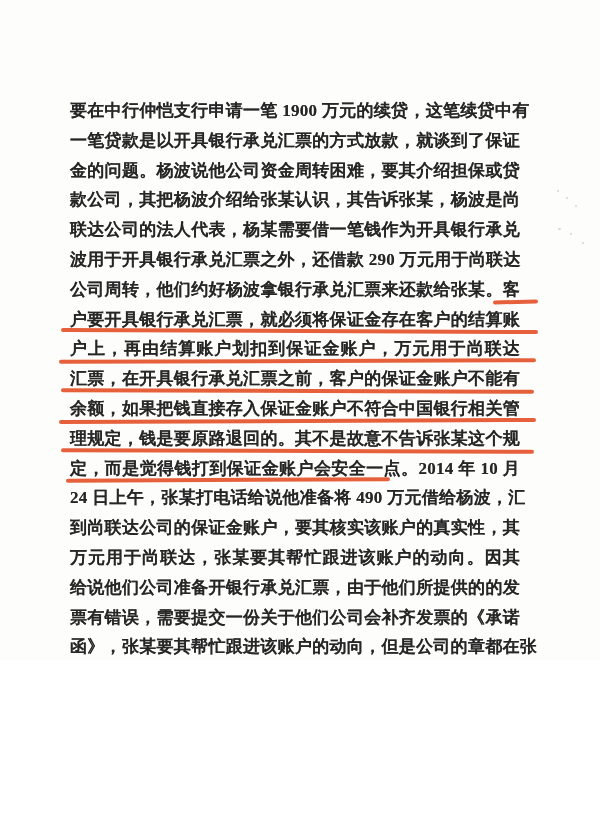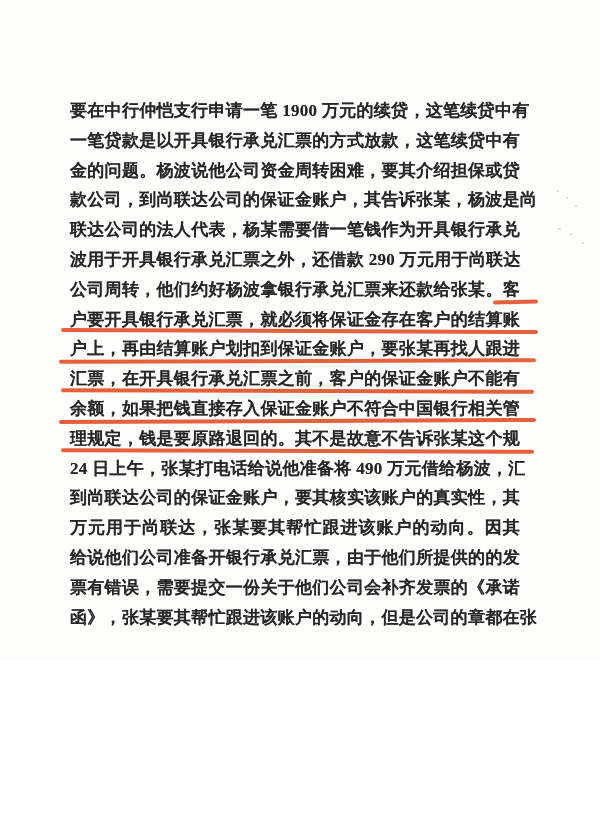"一笔贷款是以开具银行承兑汇票的方式放款，这笔续贷中有" span { text: 这笔续贷中有 -> 就谈到了保证 }
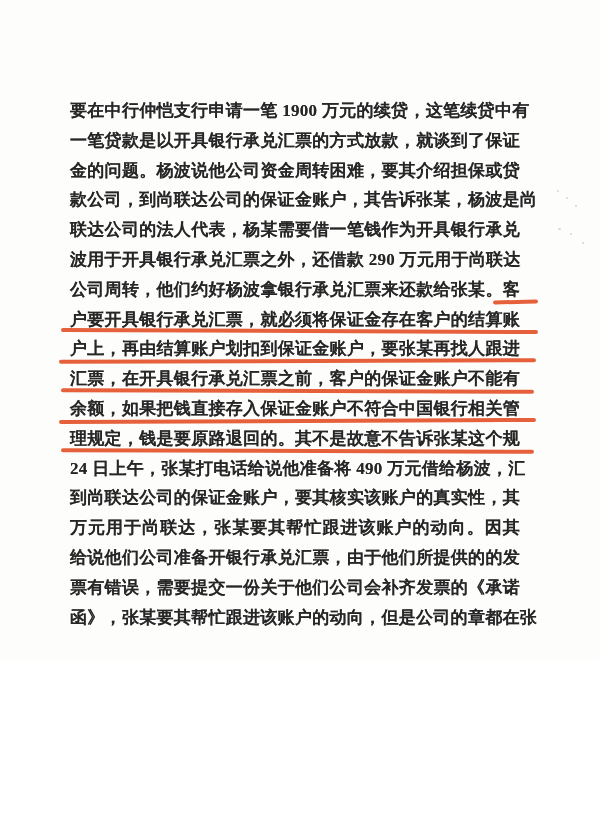"款公司，到尚联达公司的保证金账户，其告诉张某，杨波是尚" span { text: 到尚联达公司的保证金账户 -> 其把杨波介绍给张某认识 }
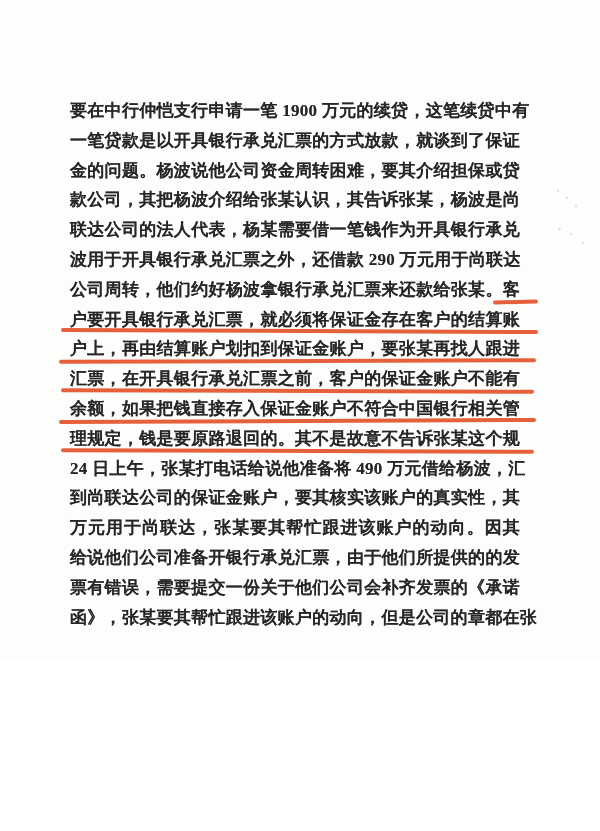"户上，再由结算账户划扣到保证金账户，要张某再找人跟进" span { text: 要张某再找人跟进 -> 万元用于尚联达 }
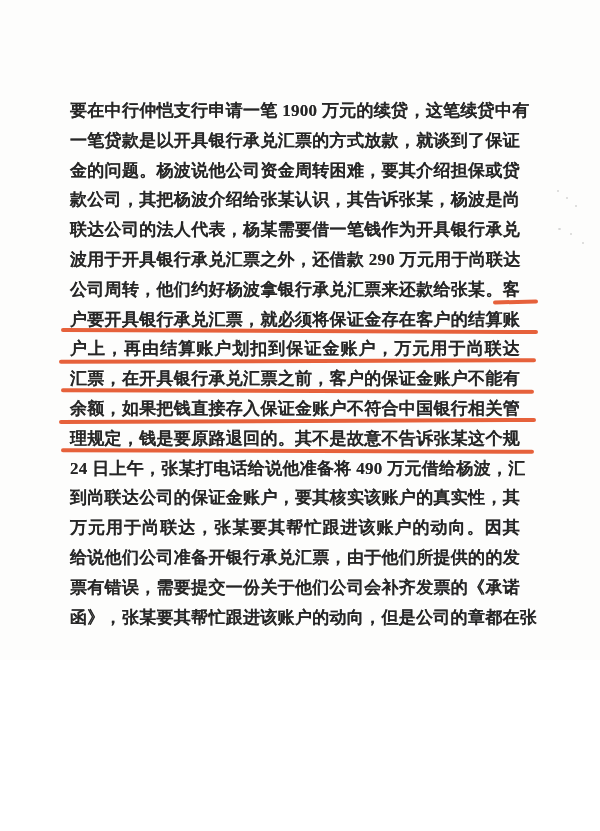"定，而是觉得钱打到保证金账户会安全一点。2014 年 10 月" div.line { html: none -> <div><span>定，而是觉得钱打到保证金账户会安全一点。2014 年 10 月</span><div></div></div> }
